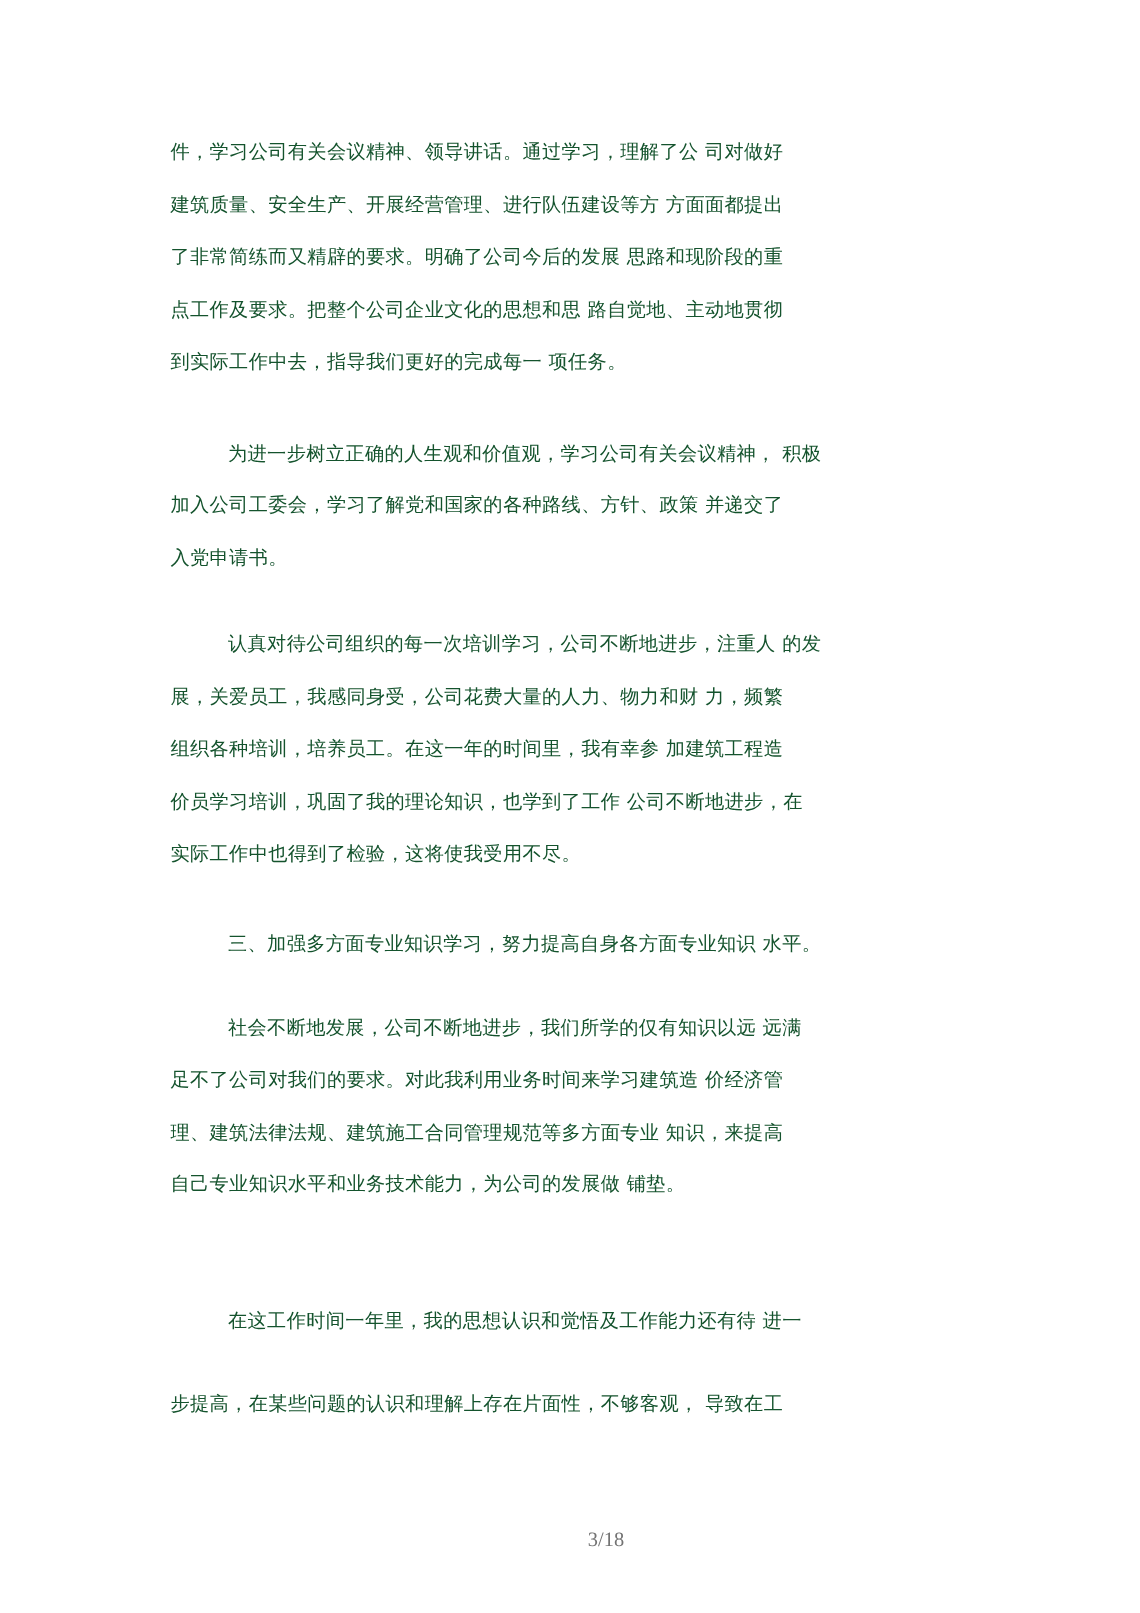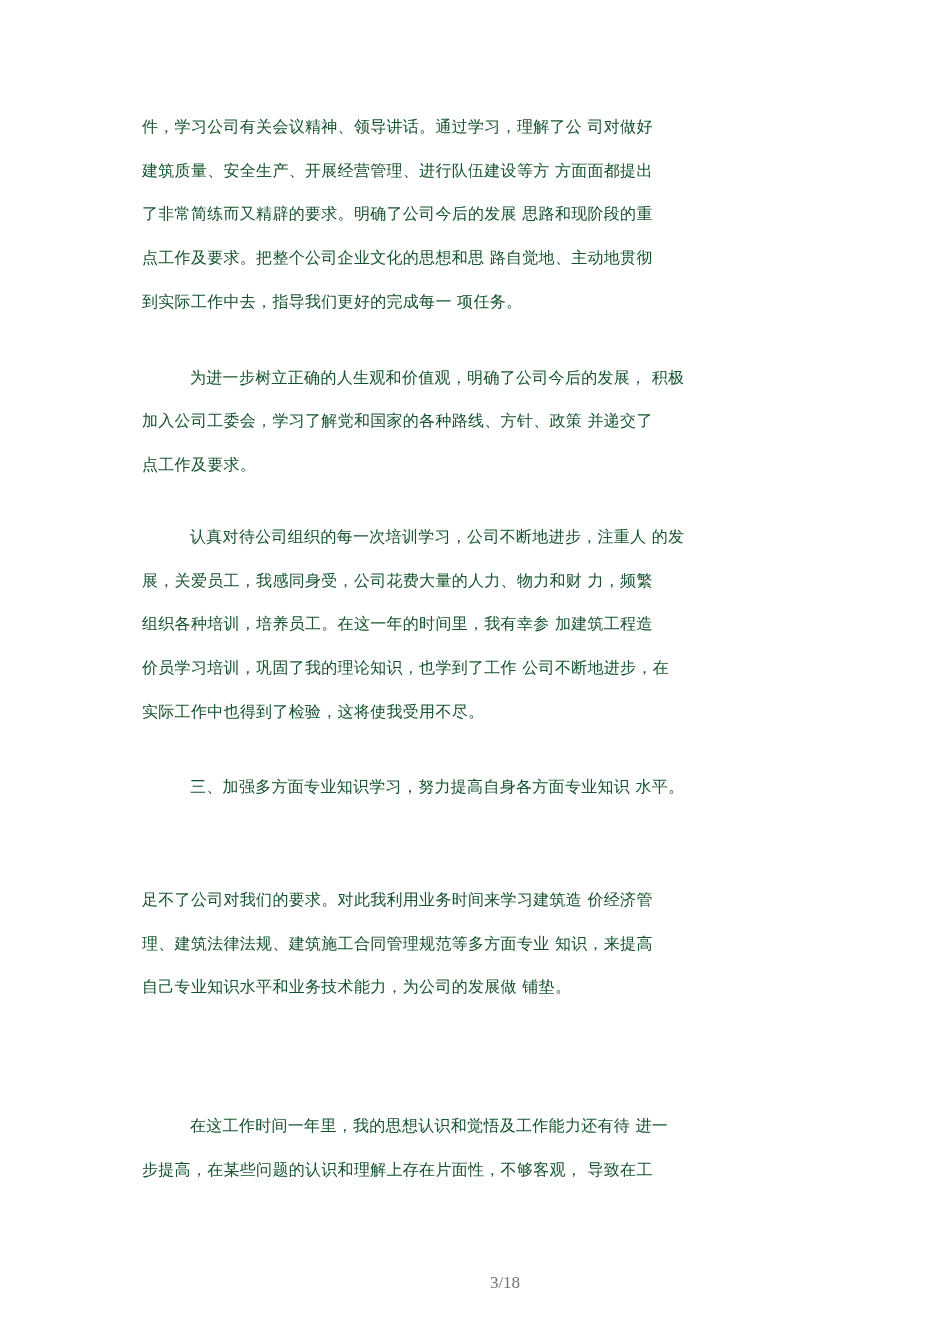"为进一步树立正确的人生观和价值观，明确了公司今后的发展， 积极" div.line { text: 明确了公司今后的发展 -> 学习公司有关会议精神 }
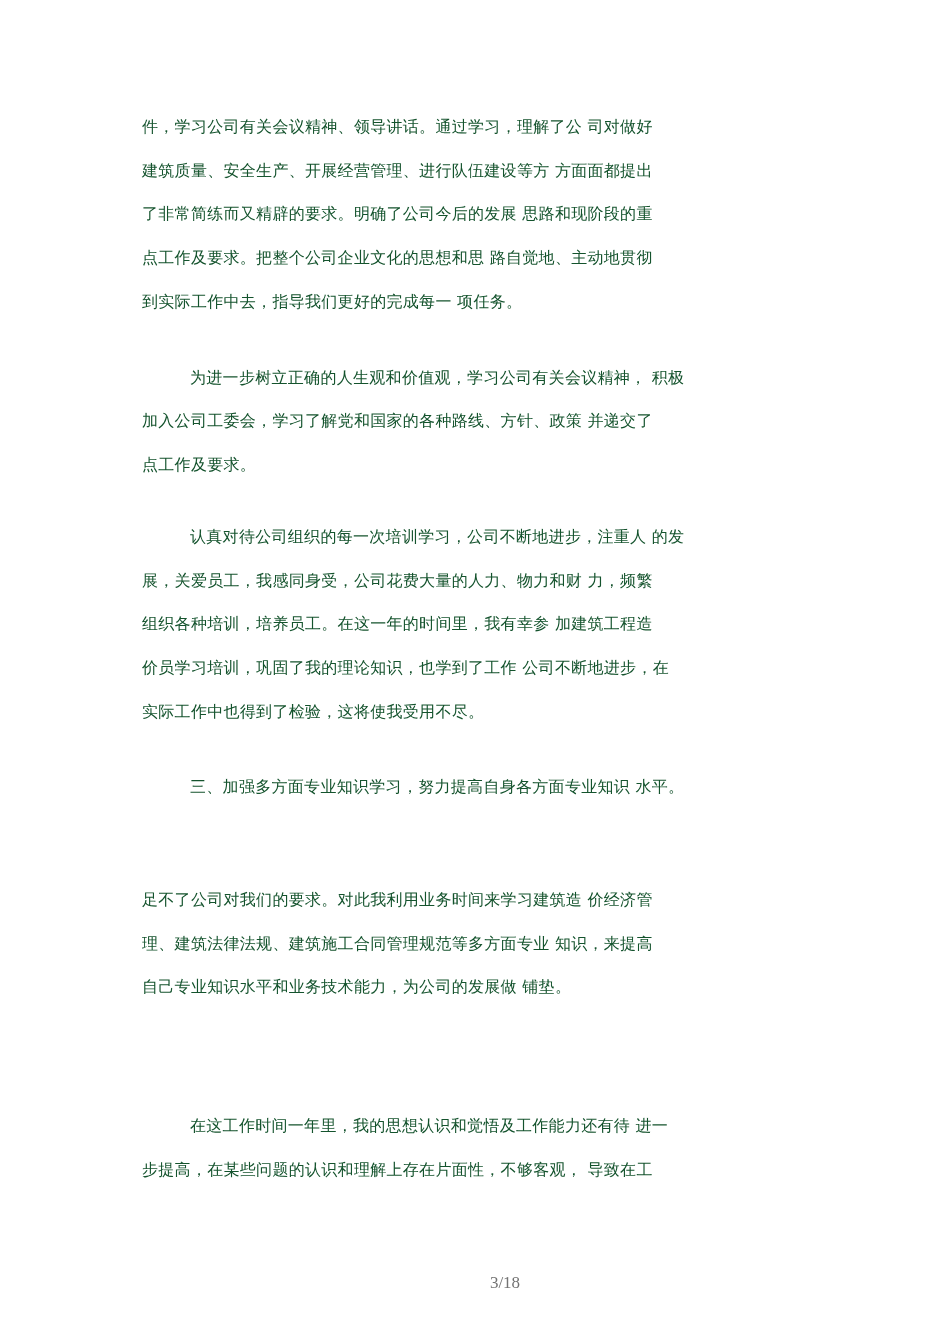"点工作及要求。" div.line { text: 点工作及要求 -> 入党申请书 }
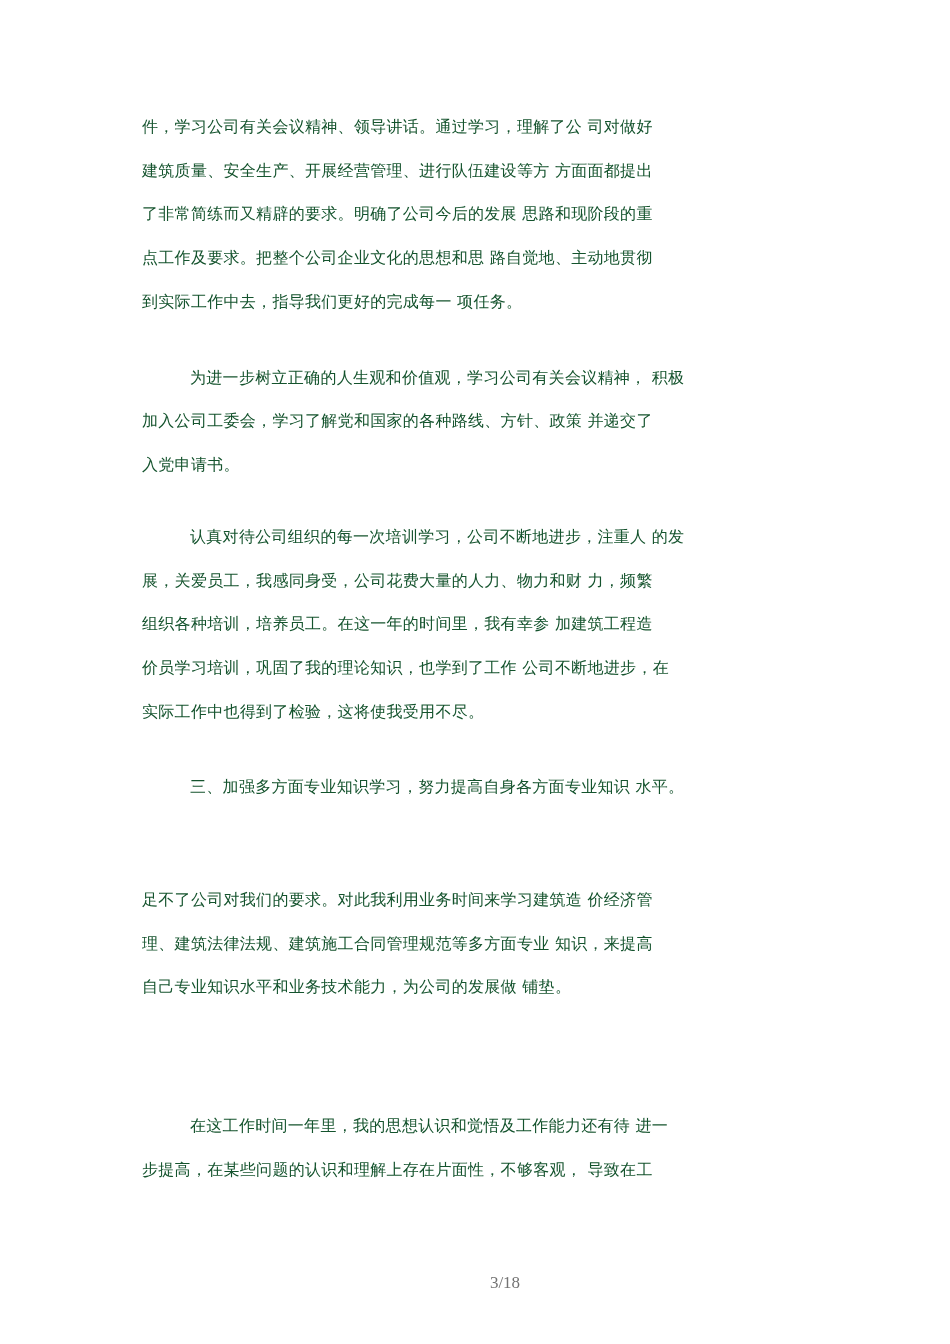"社会不断地发展，公司不断地进步，我们所学的仅有知识以远 远满" div.line { html: none -> <div>社会不断地发展，公司不断地进步，我们所学的仅有知识以远 远满</div> }
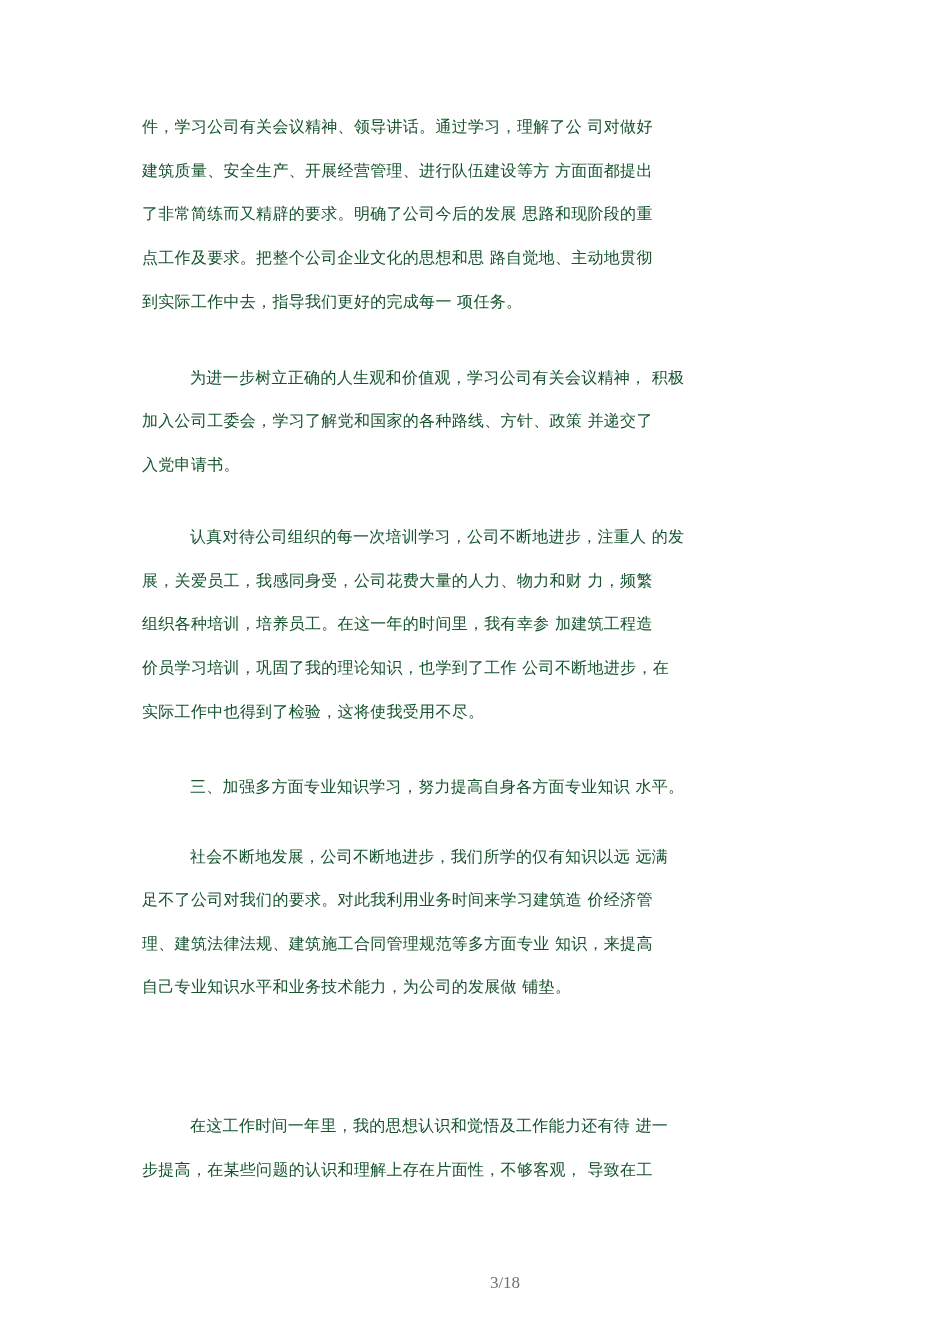"在这工作时间一年里，我的思想认识和觉悟及工作能力还有待 进一" div.line { top: 1111px -> 1086px }
